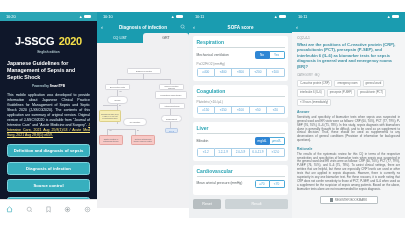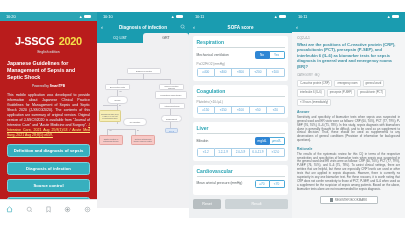"J-SSCG 2020" .p1-body { background: #b91c1c -> #0f172a }
